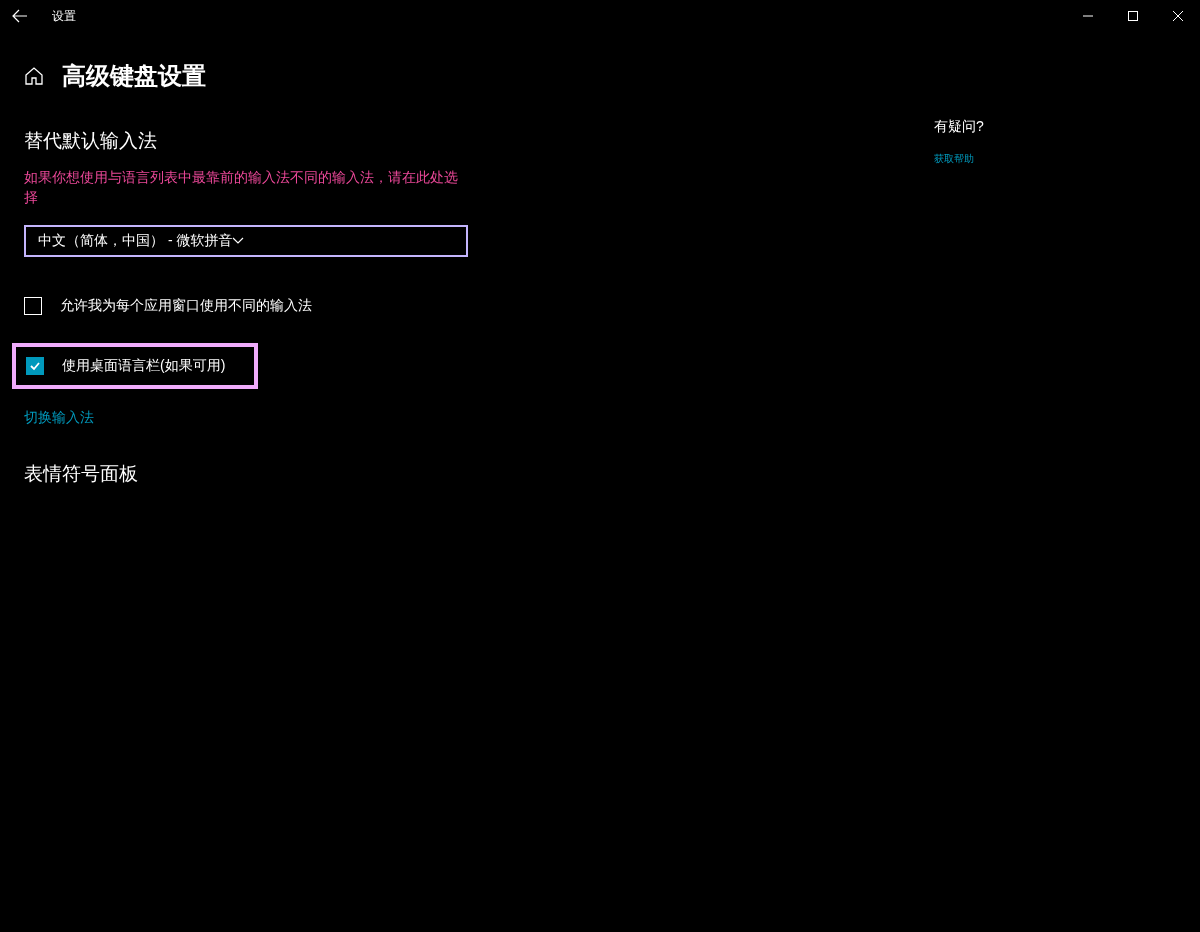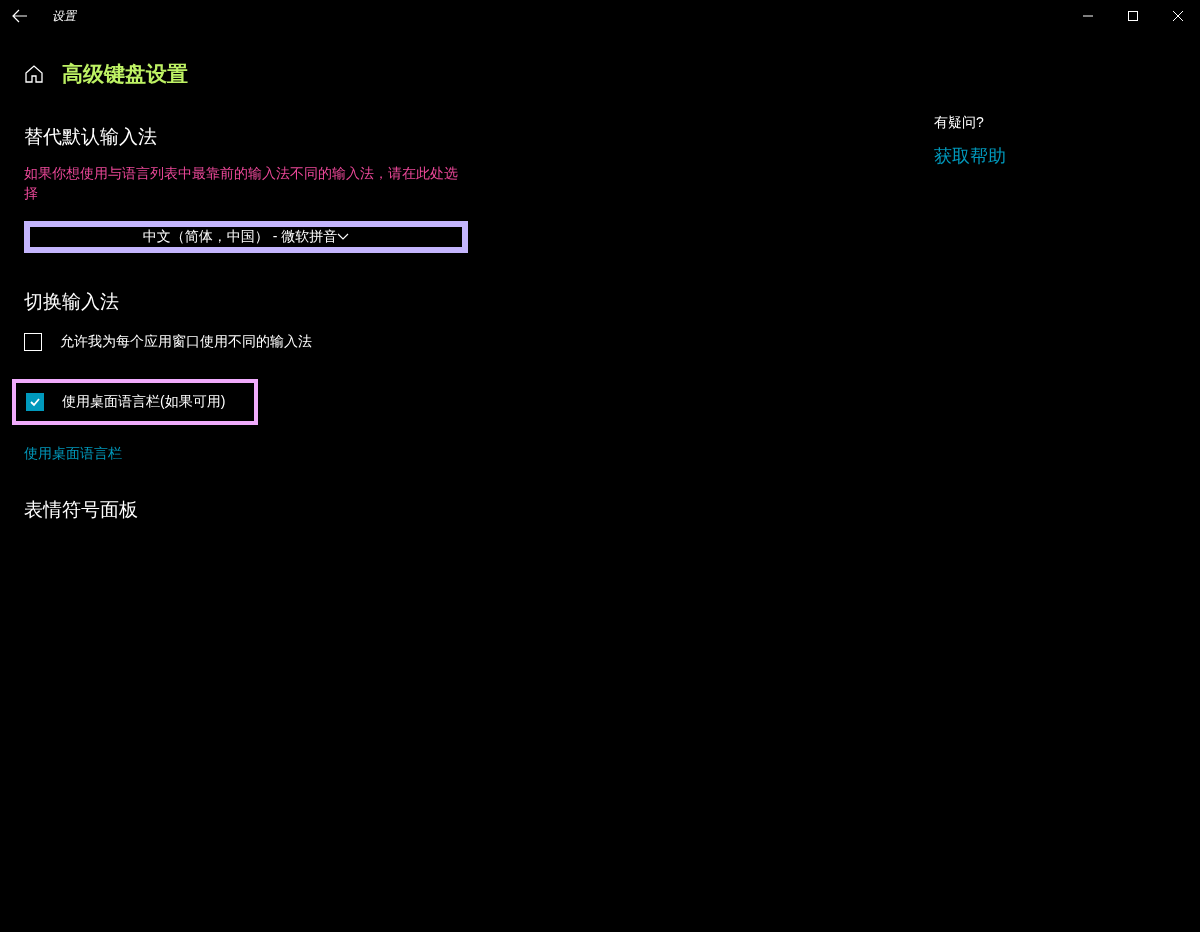"设置" .titlebar-title { font-style: italic -> none }
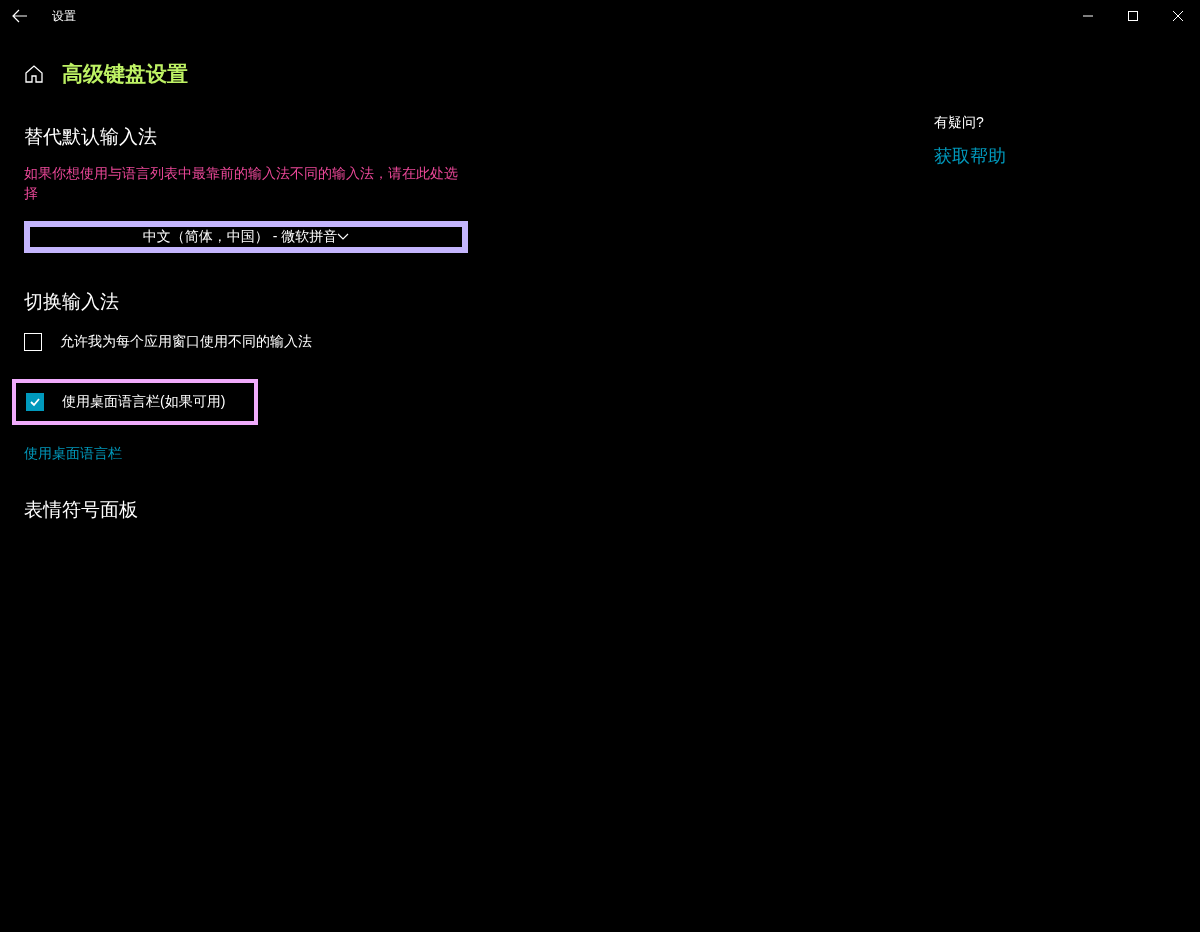"高级键盘设置" .page-title { color: #bef264 -> #ffffff; font-size: 21px -> 24px }
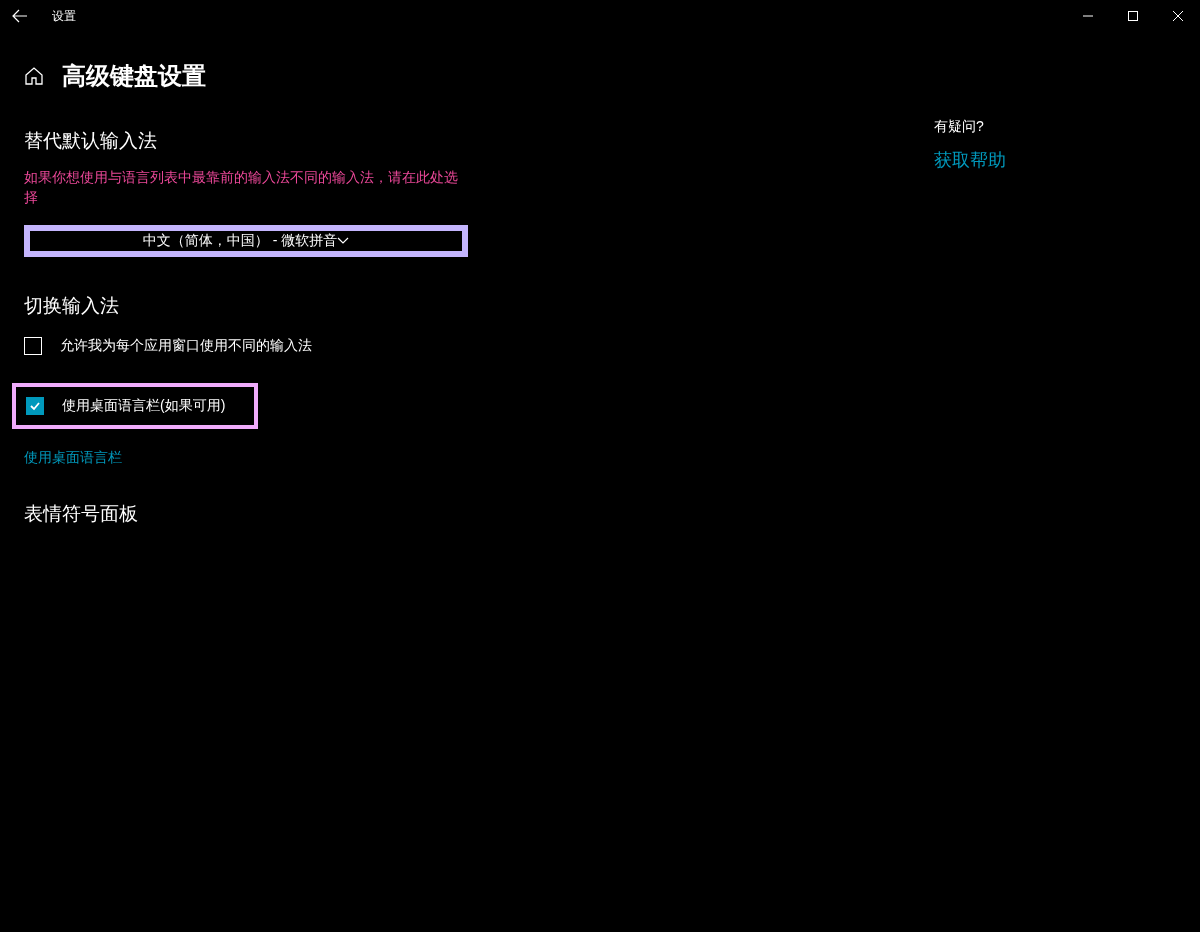"获取帮助" .sidebar-link { font-size: 18px -> 10px }
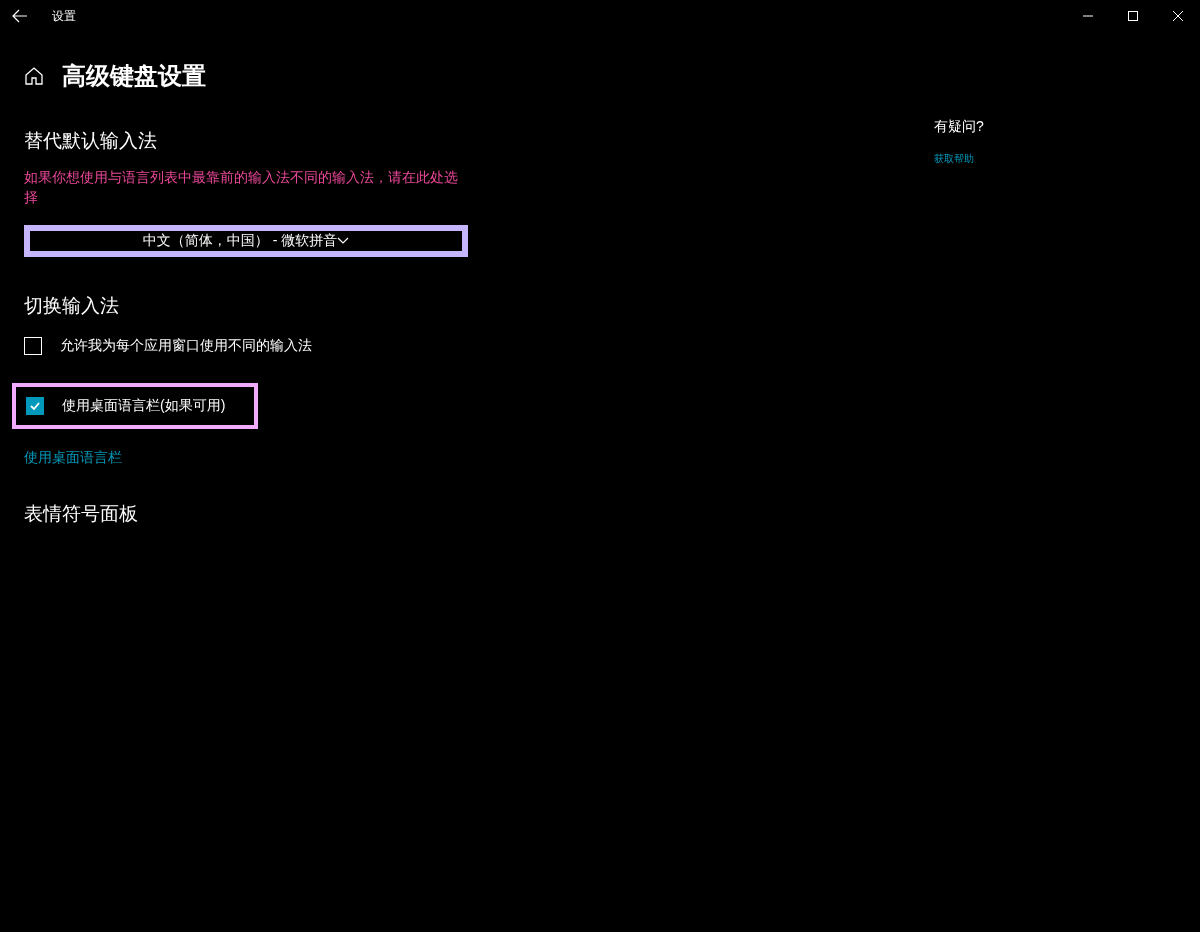"中文（简体，中国） - 微软拼音" .dropdown { border: 6px solid #c4b5fd -> 2px solid #c4b5fd; justify-content: center -> flex-start }
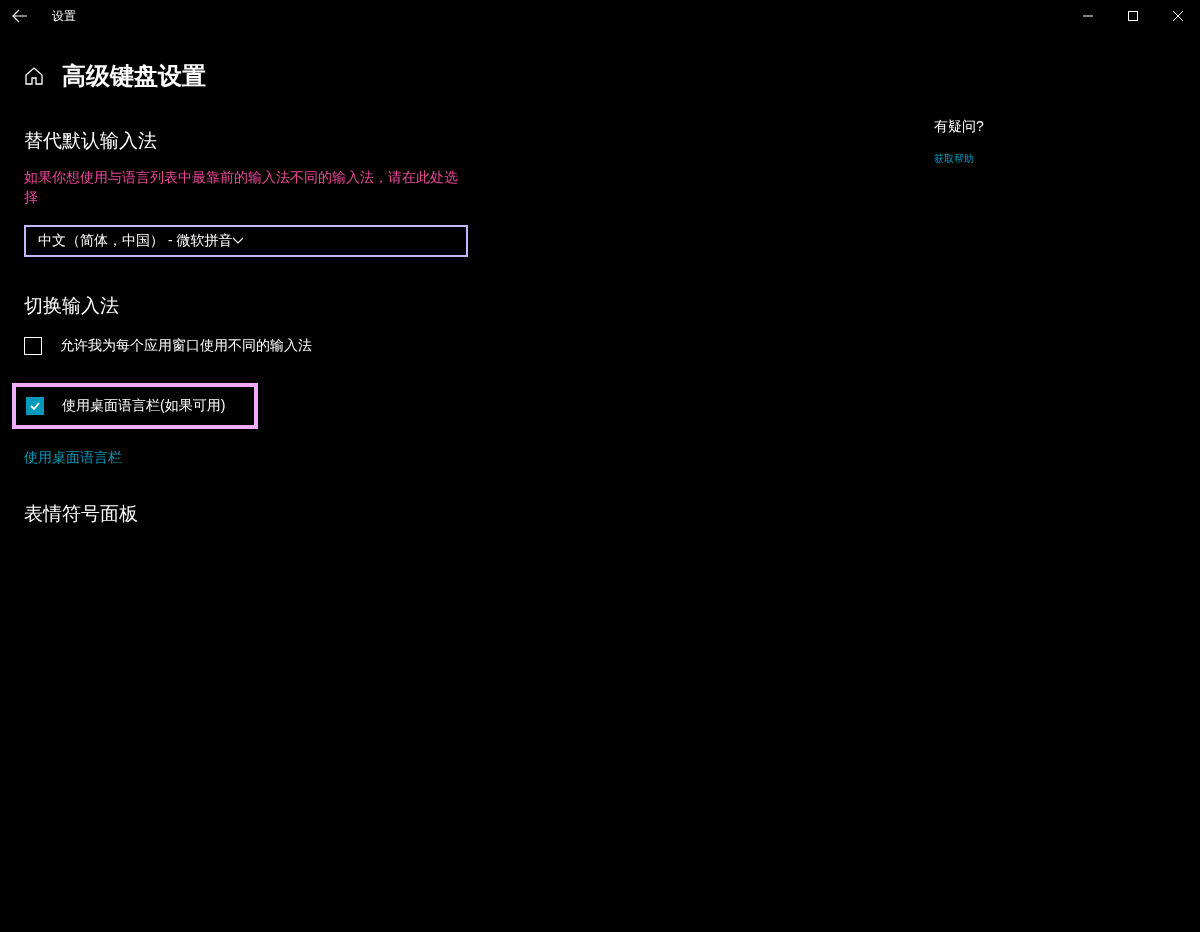"切换输入法" h2.section-title { html: <h2>切换输入法</h2> -> none }
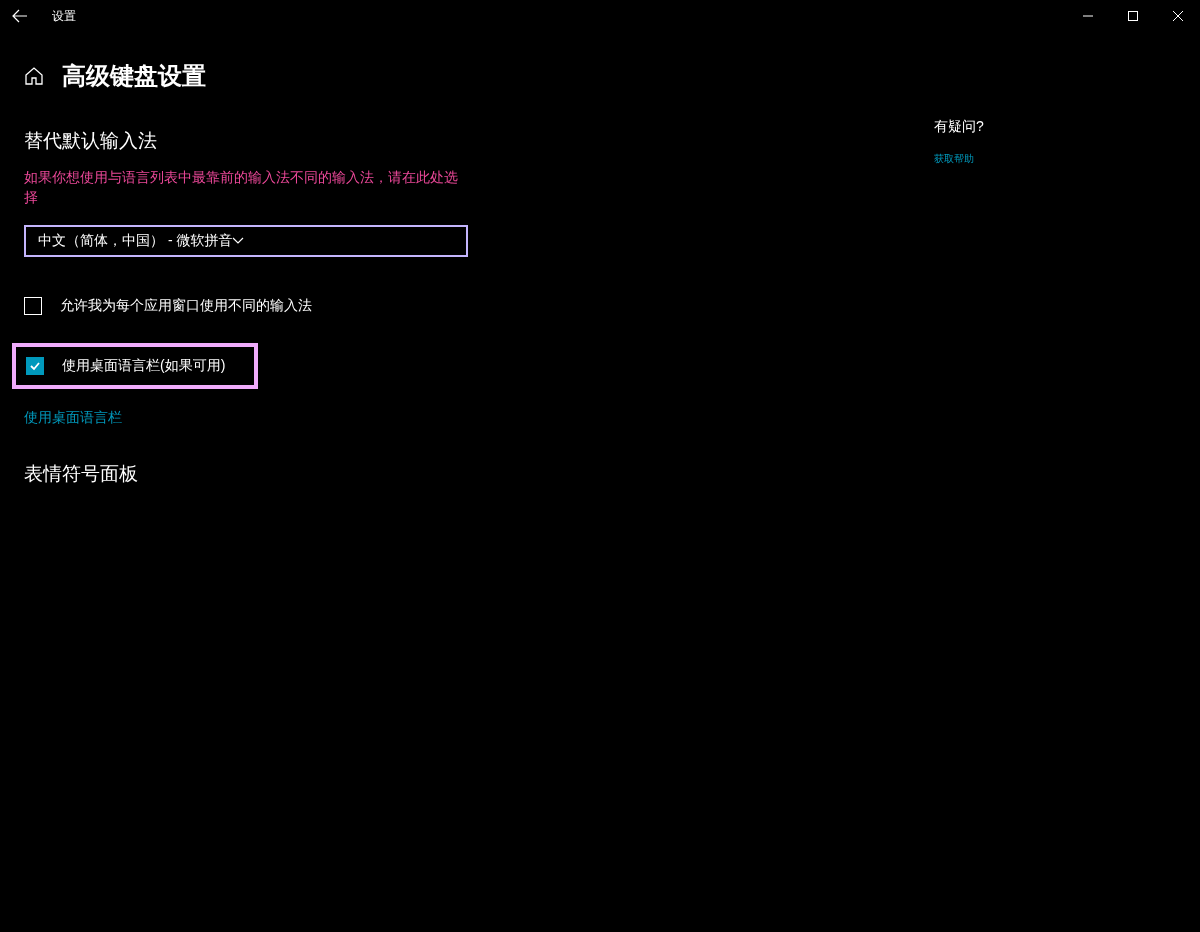"使用桌面语言栏" a.link { text: 使用桌面语言栏 -> 切换输入法 }
